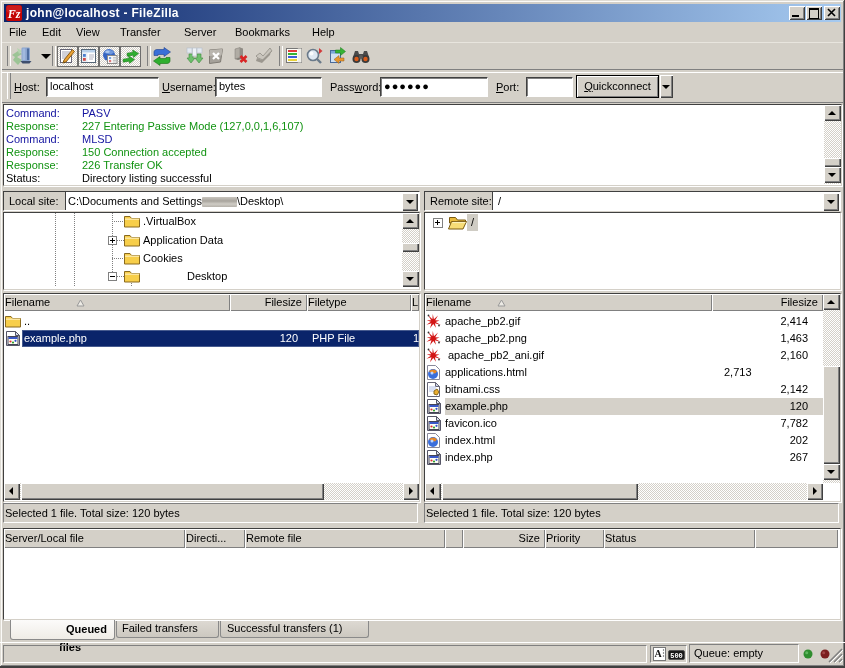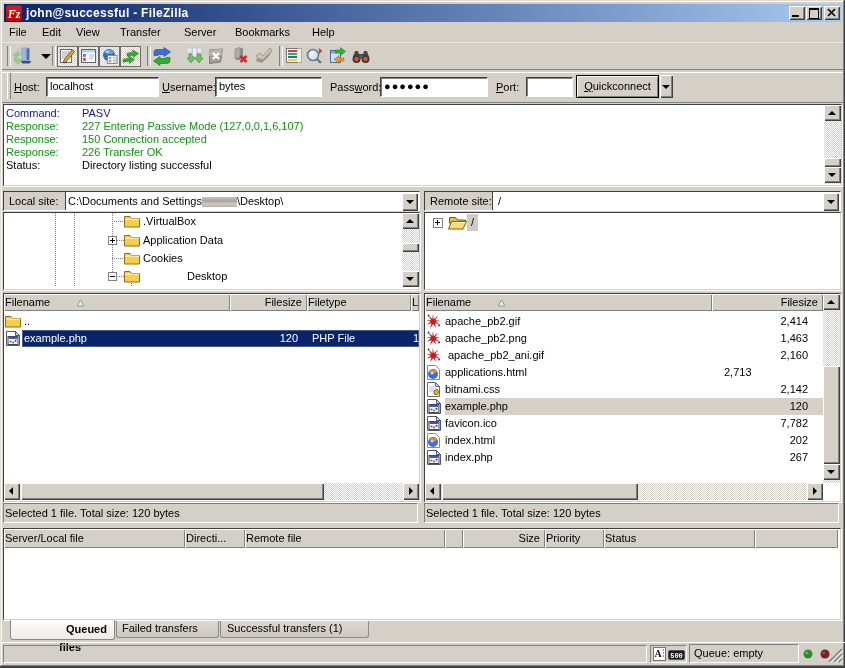"john@successful - FileZilla" div.abs { text: john@successful -> john@localhost }
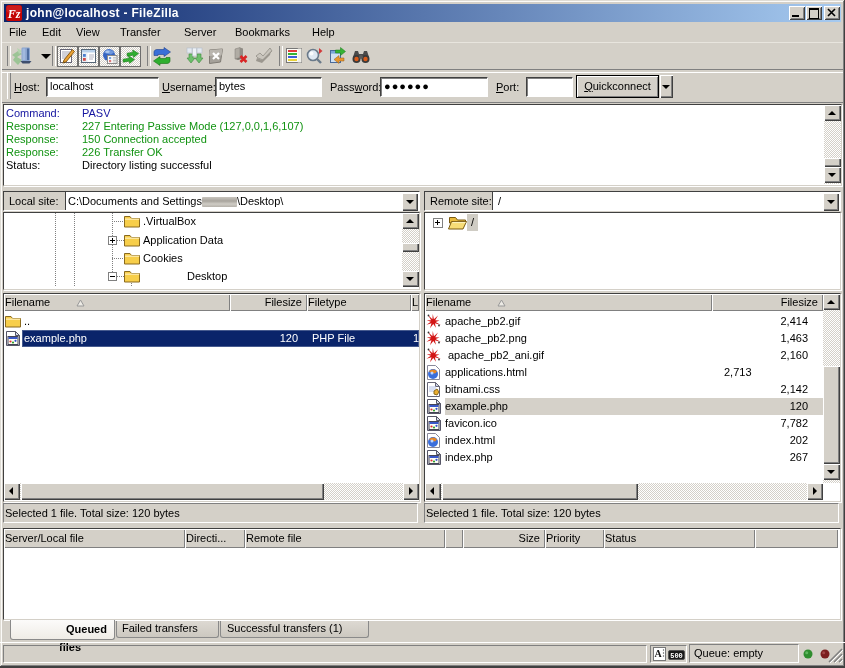"Command: MLSD" div { html: none -> <div><span>Command:</span><span>MLSD</span></div> }
